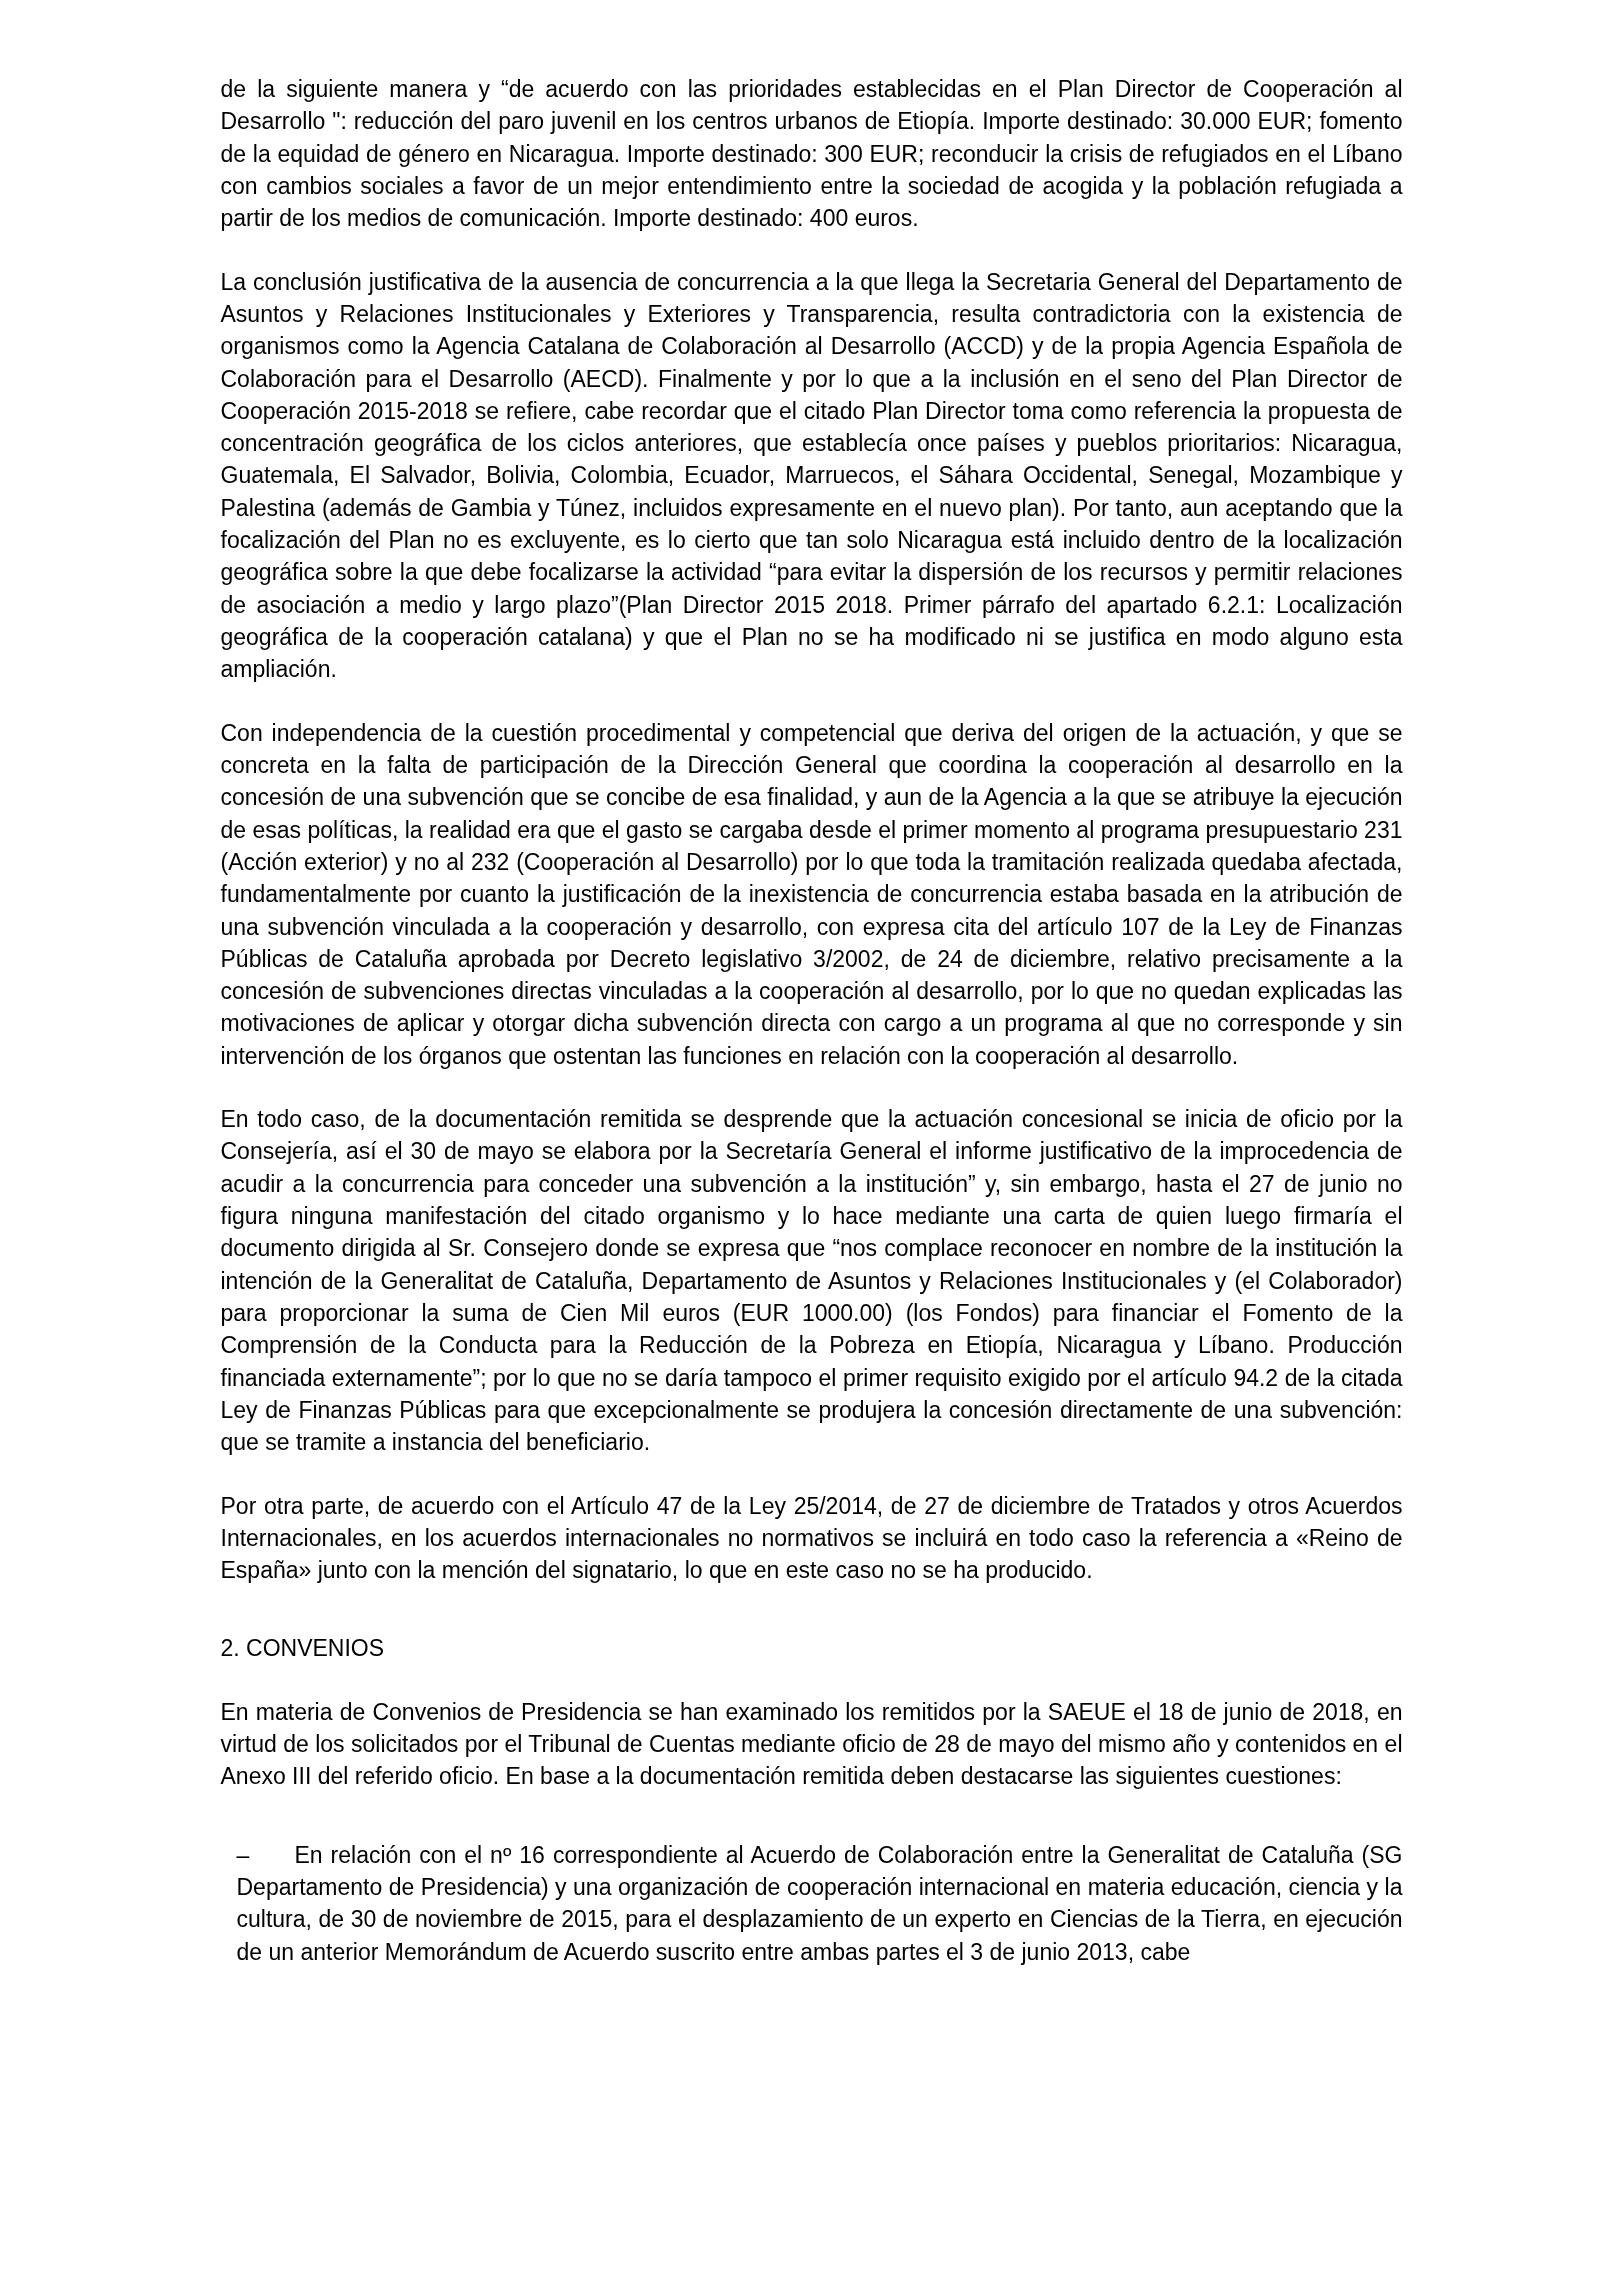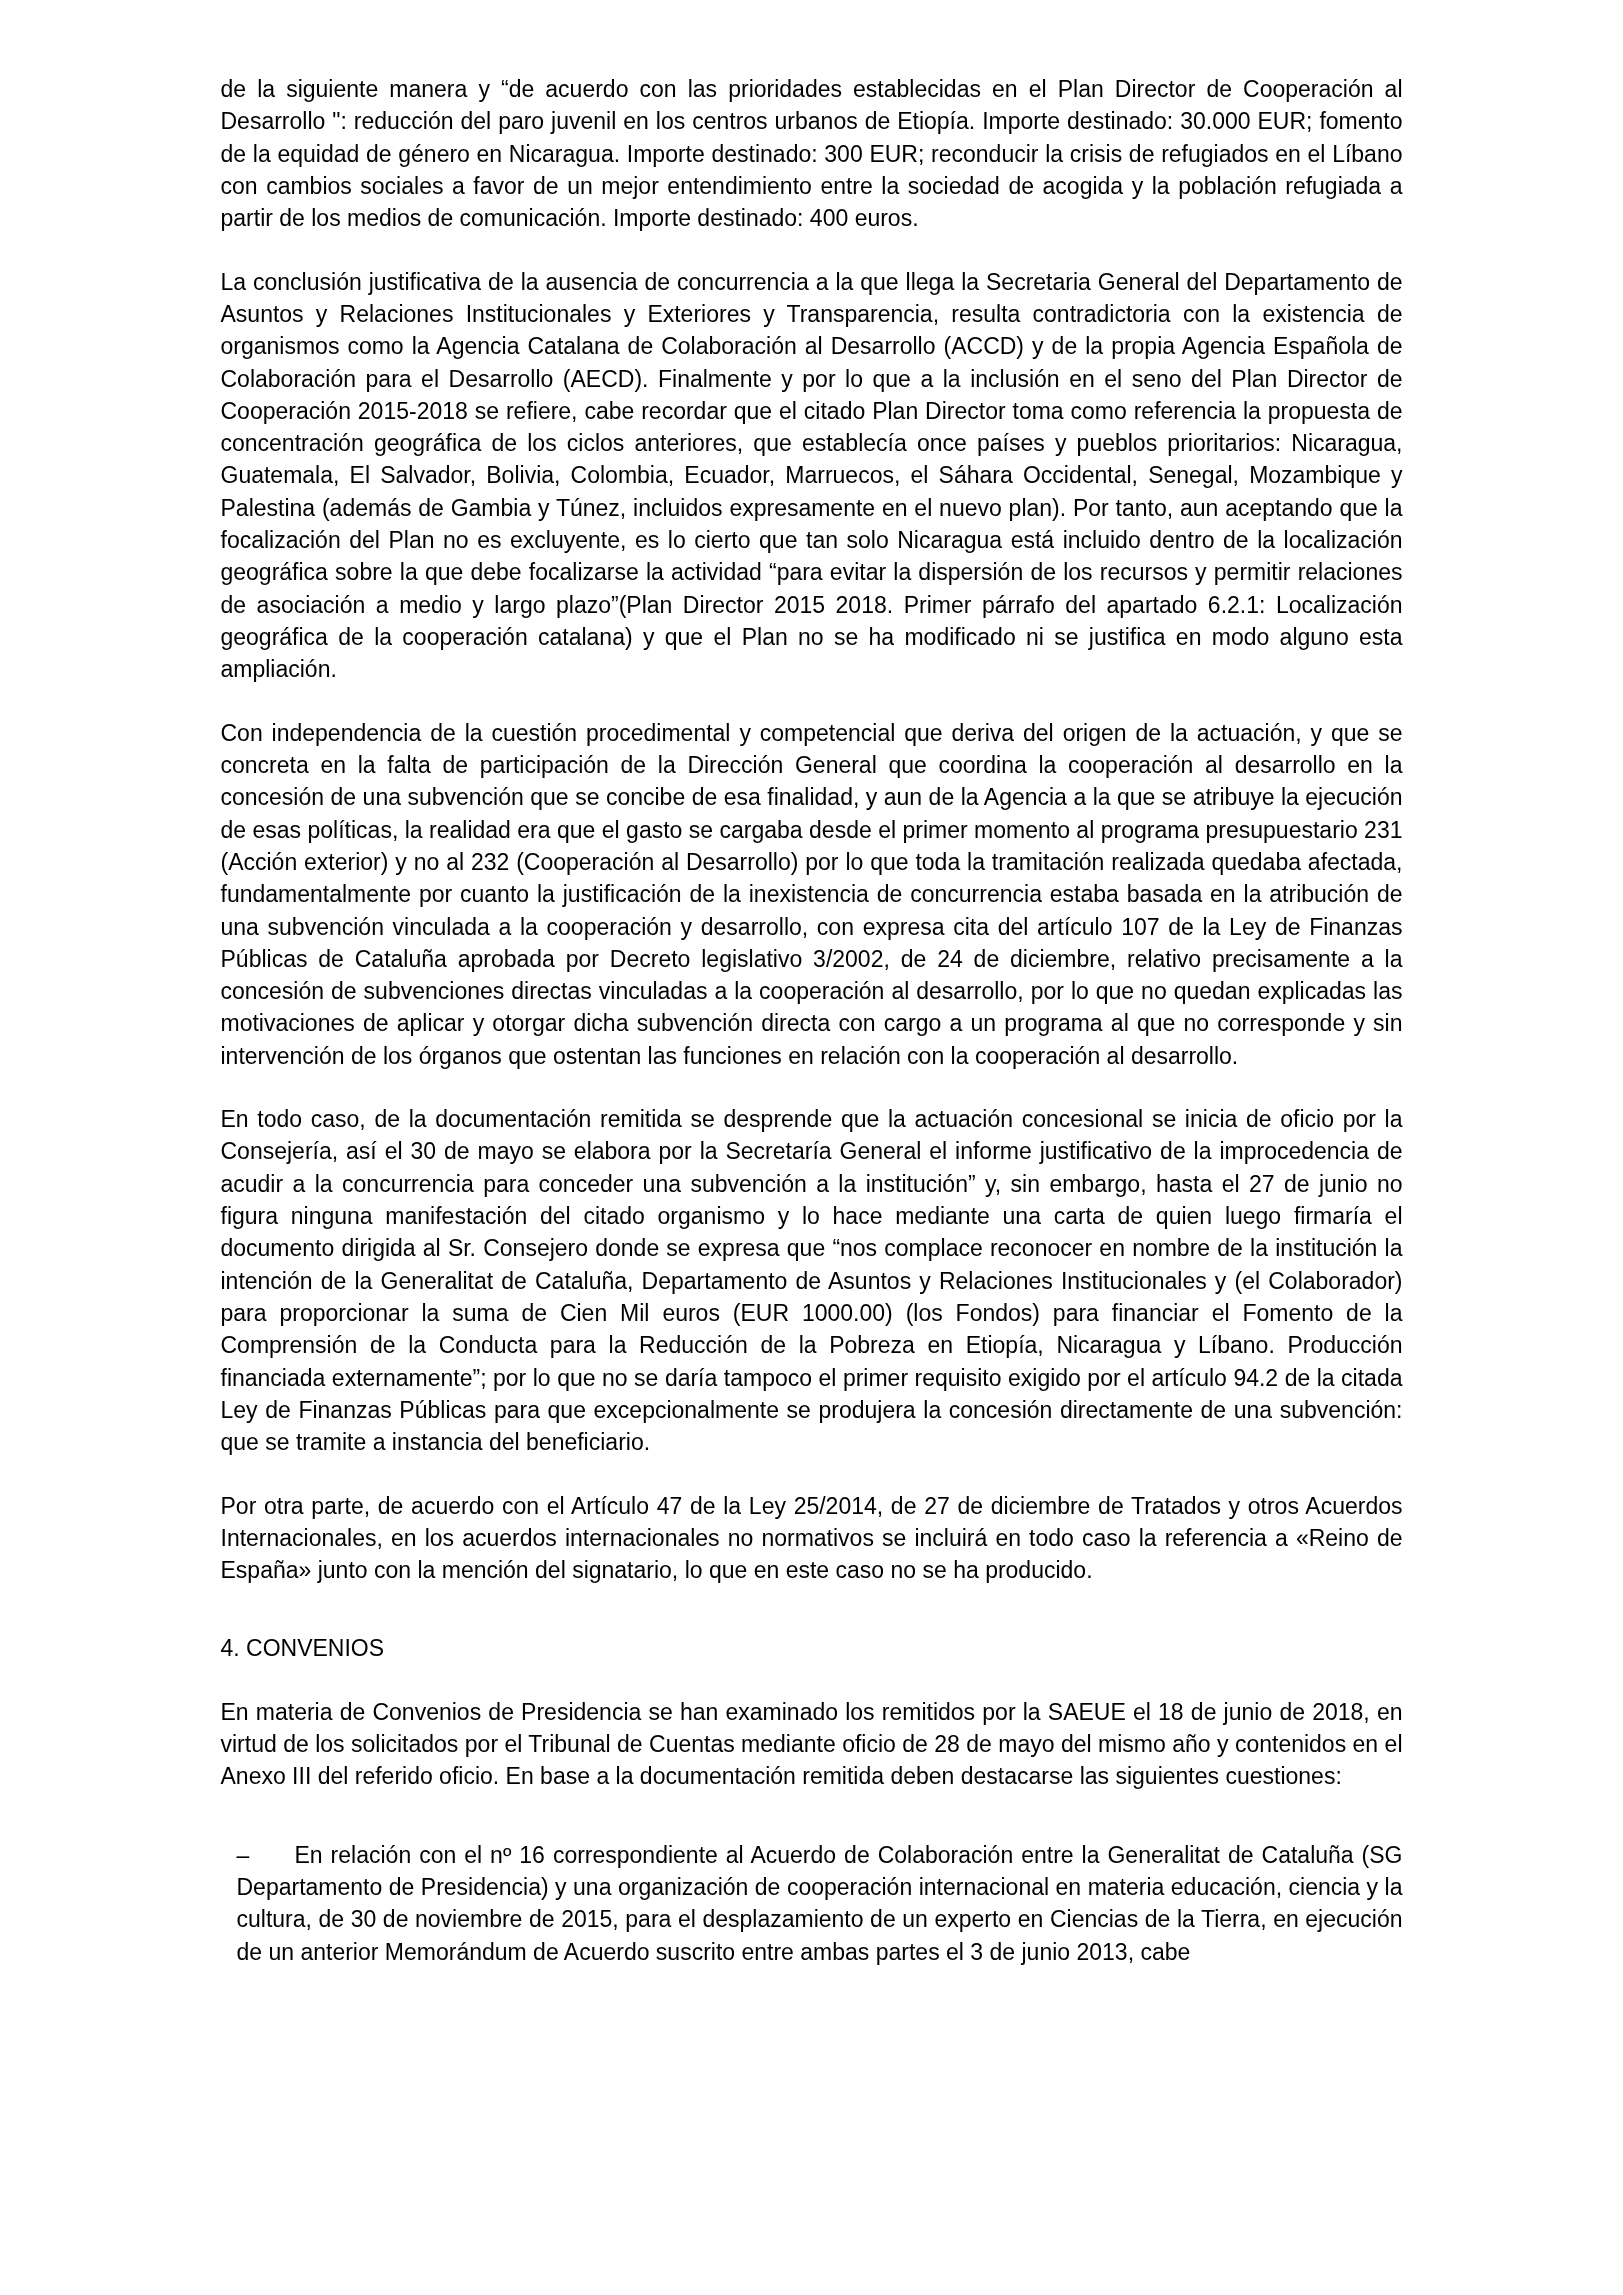"4. CONVENIOS" p.heading { text: 4 -> 2 }
